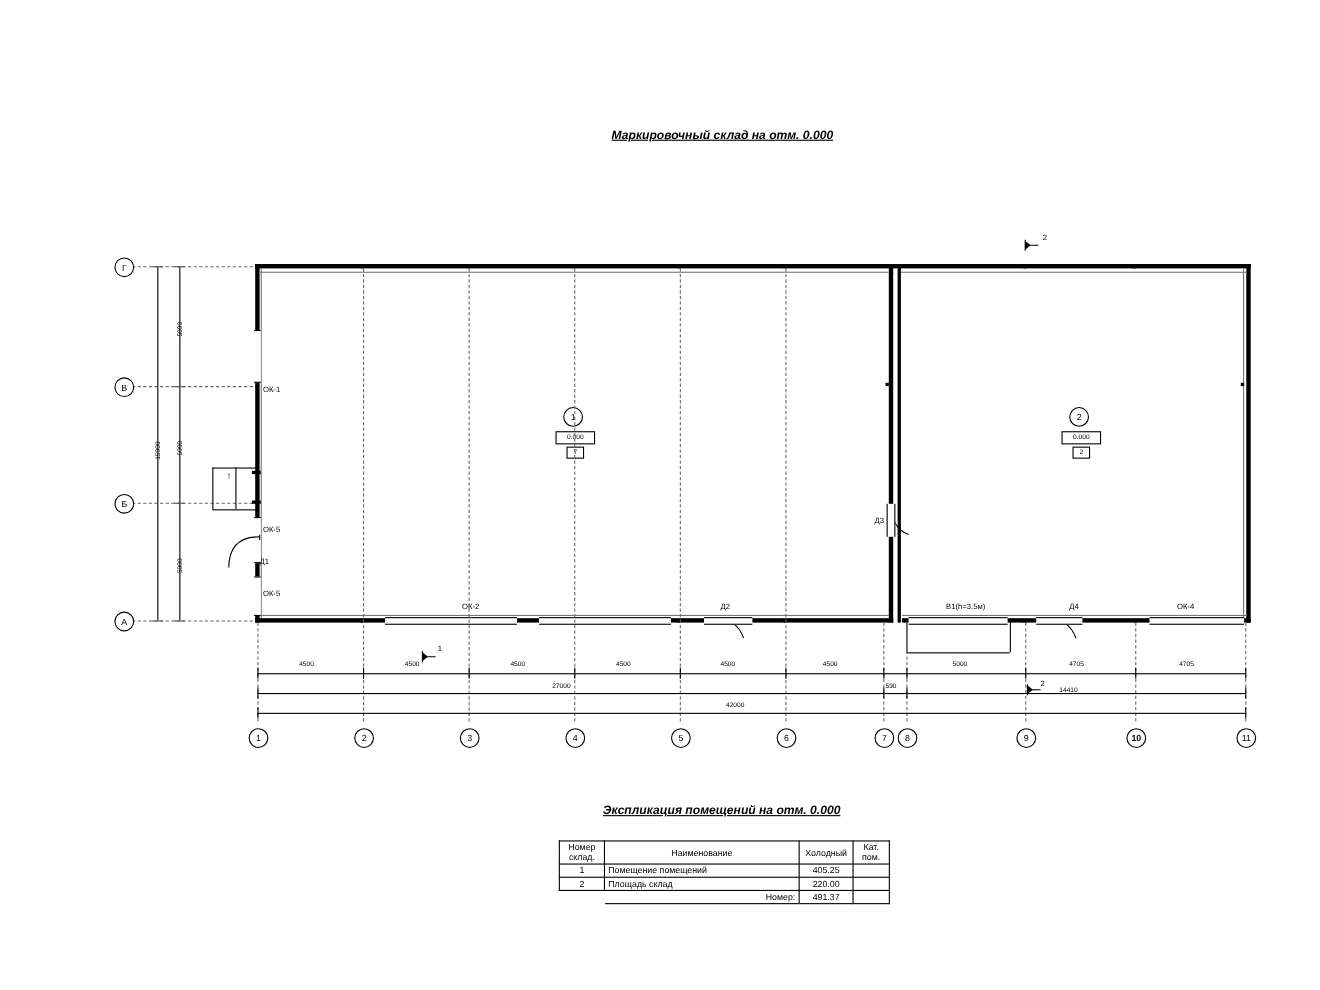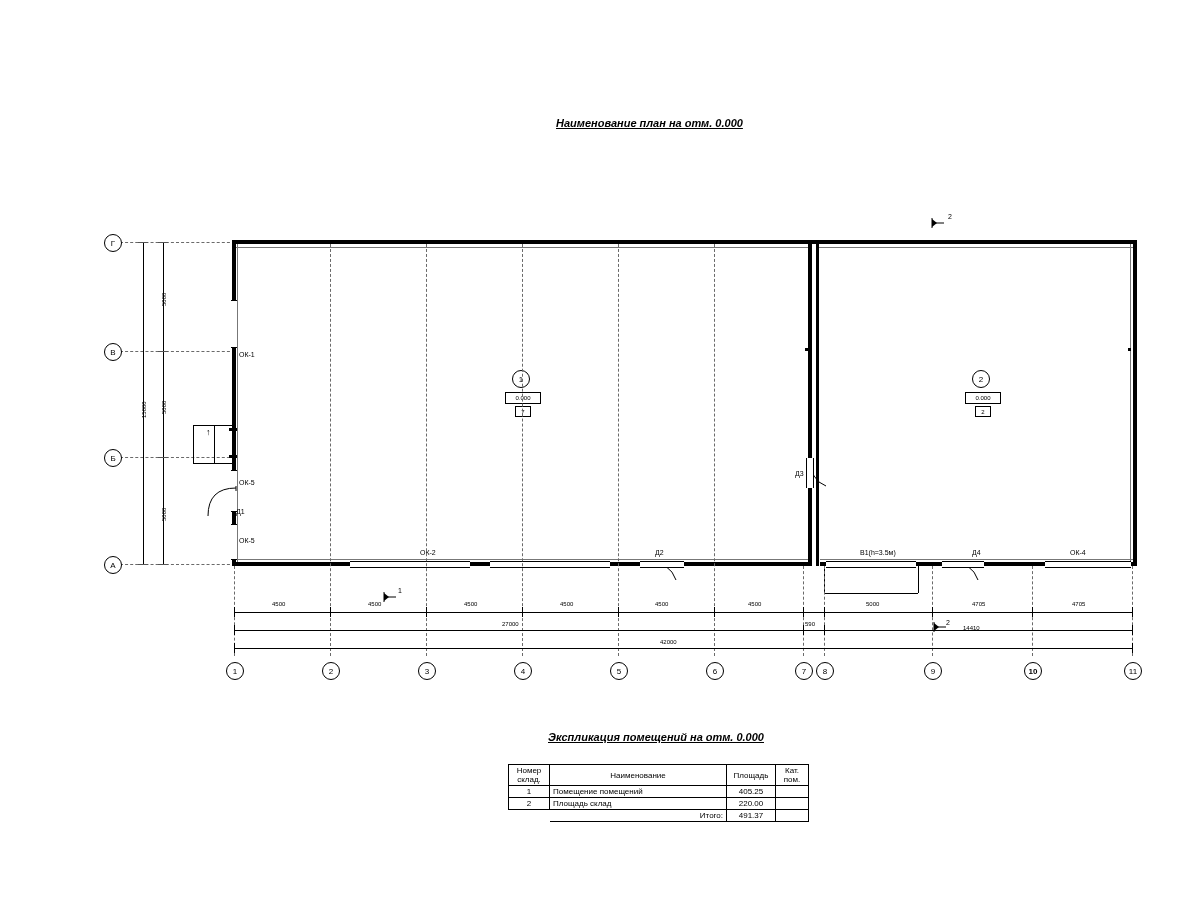"Наименование план на отм. 0.000" div.abs { text: Наименование план -> Маркировочный склад }
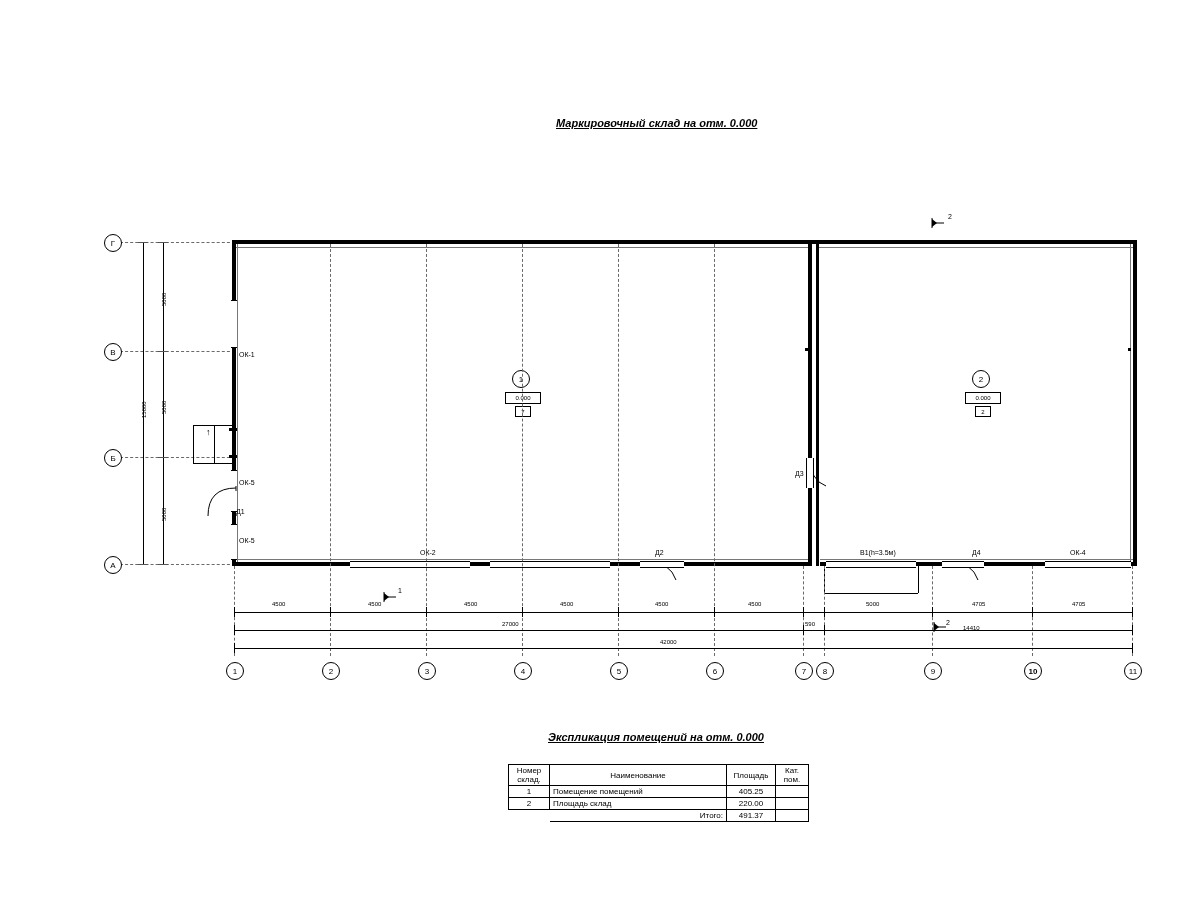"Площадь" td.c { text: Площадь -> Холодный }
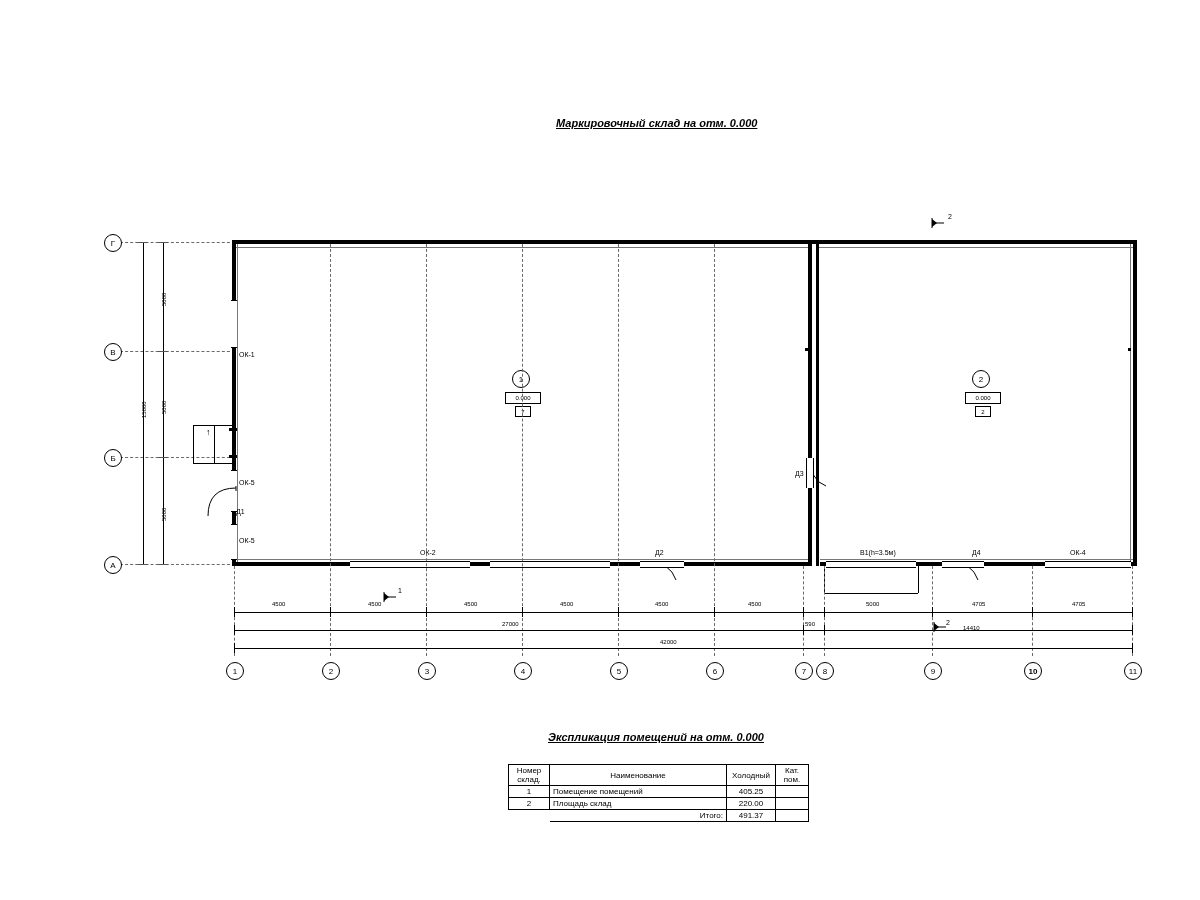"Итого:" td.r { text: Итого -> Номер }
